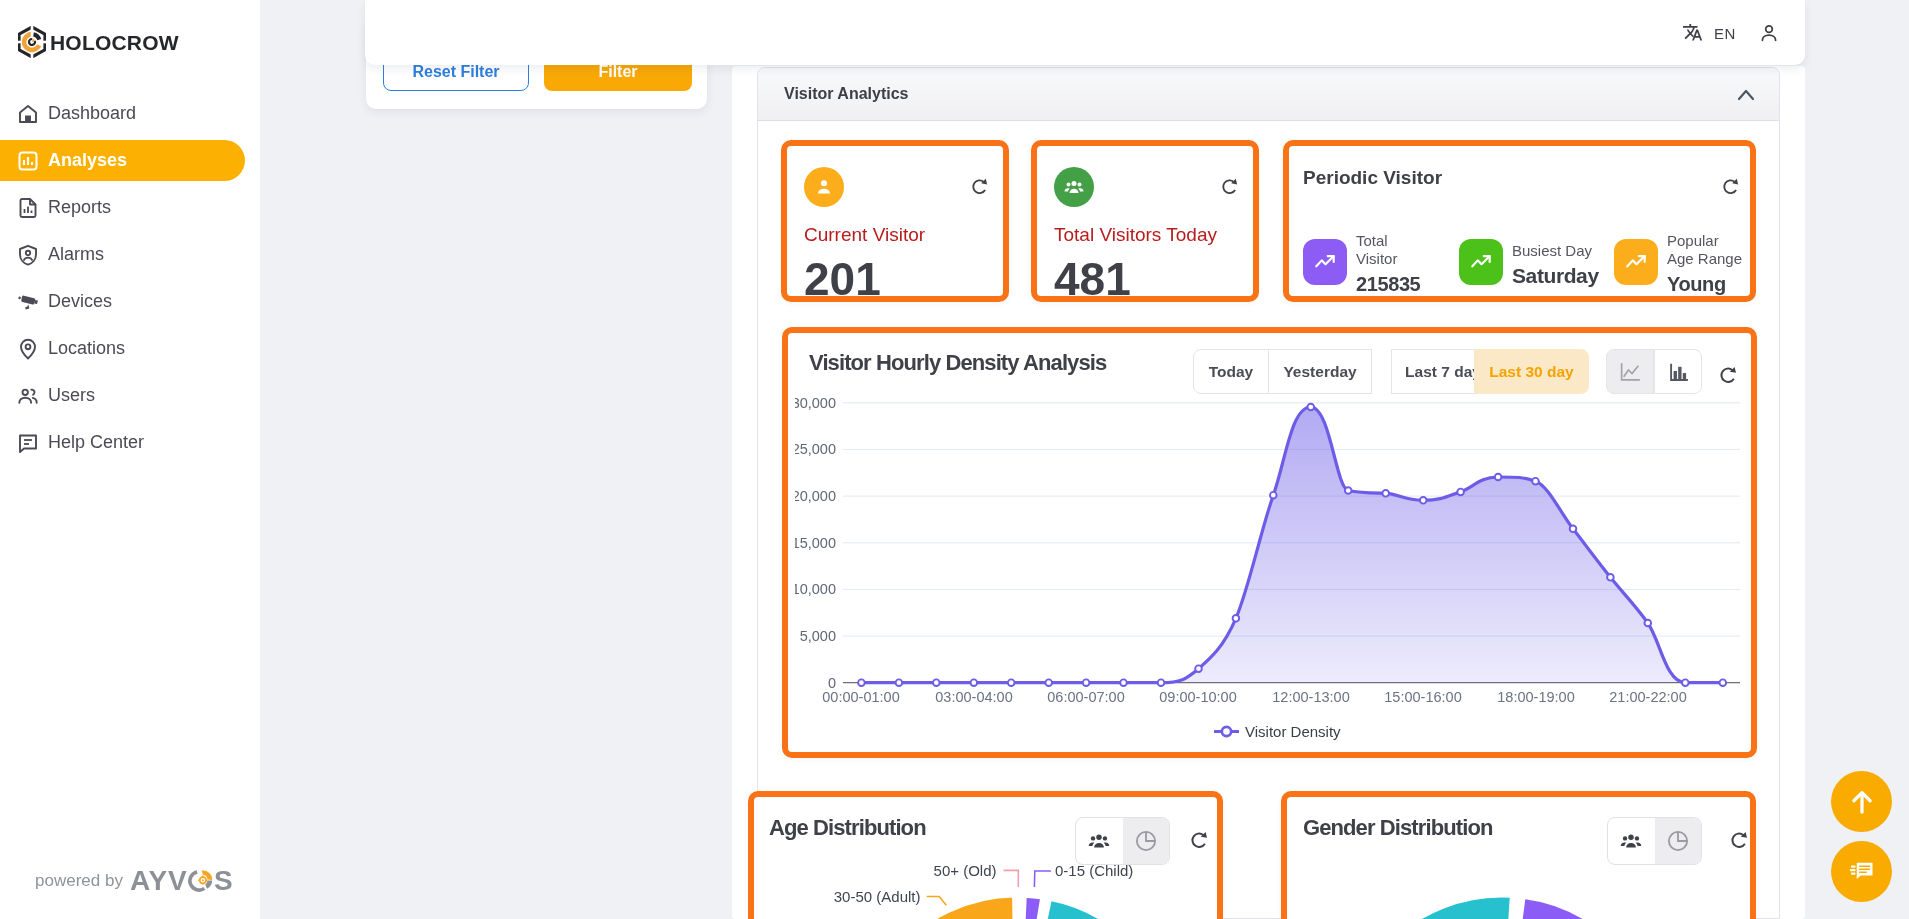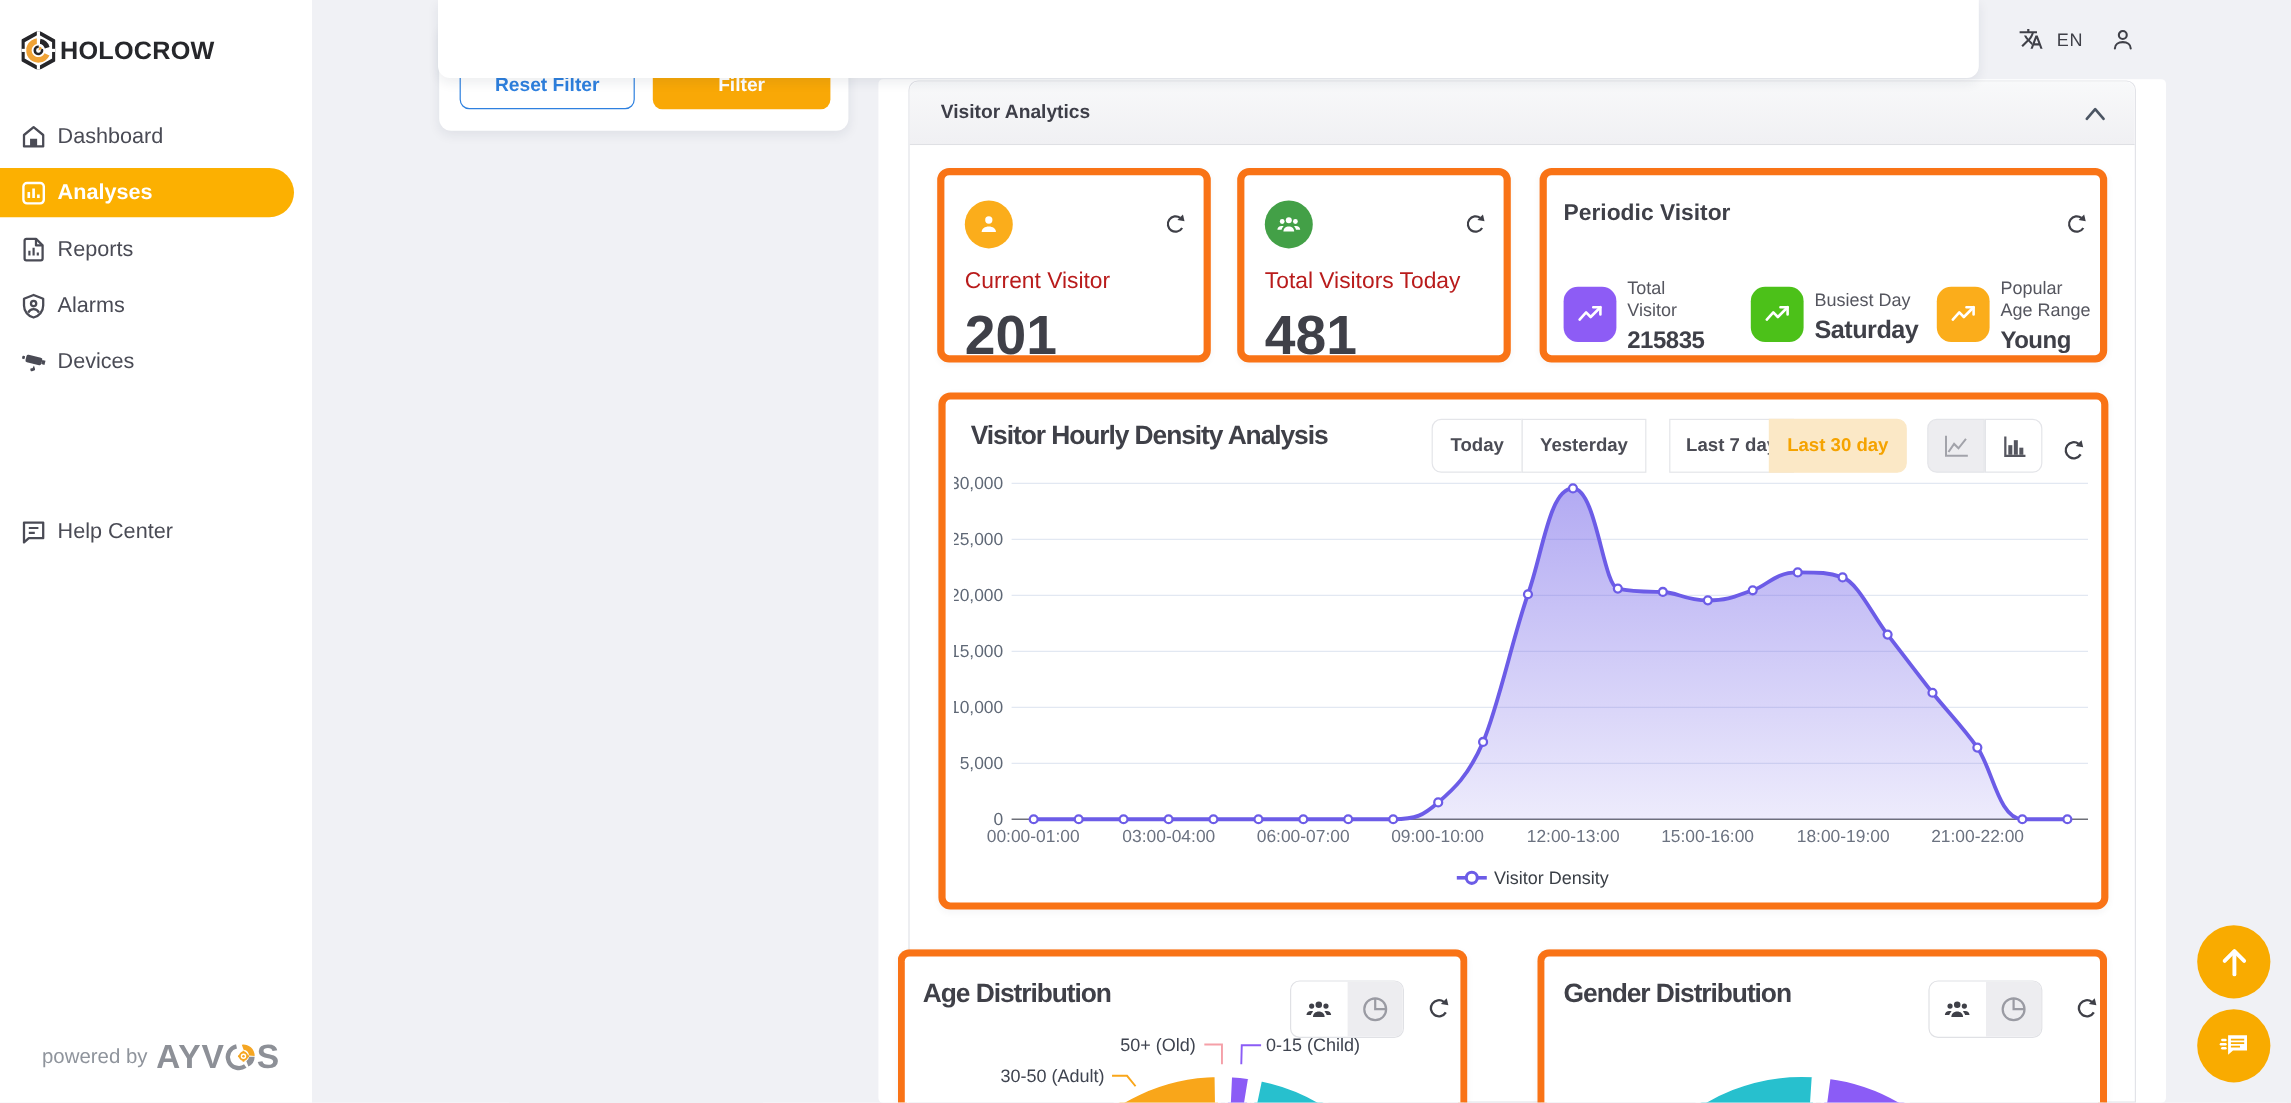"EN" #topbar { width: 1284px -> 1440px }
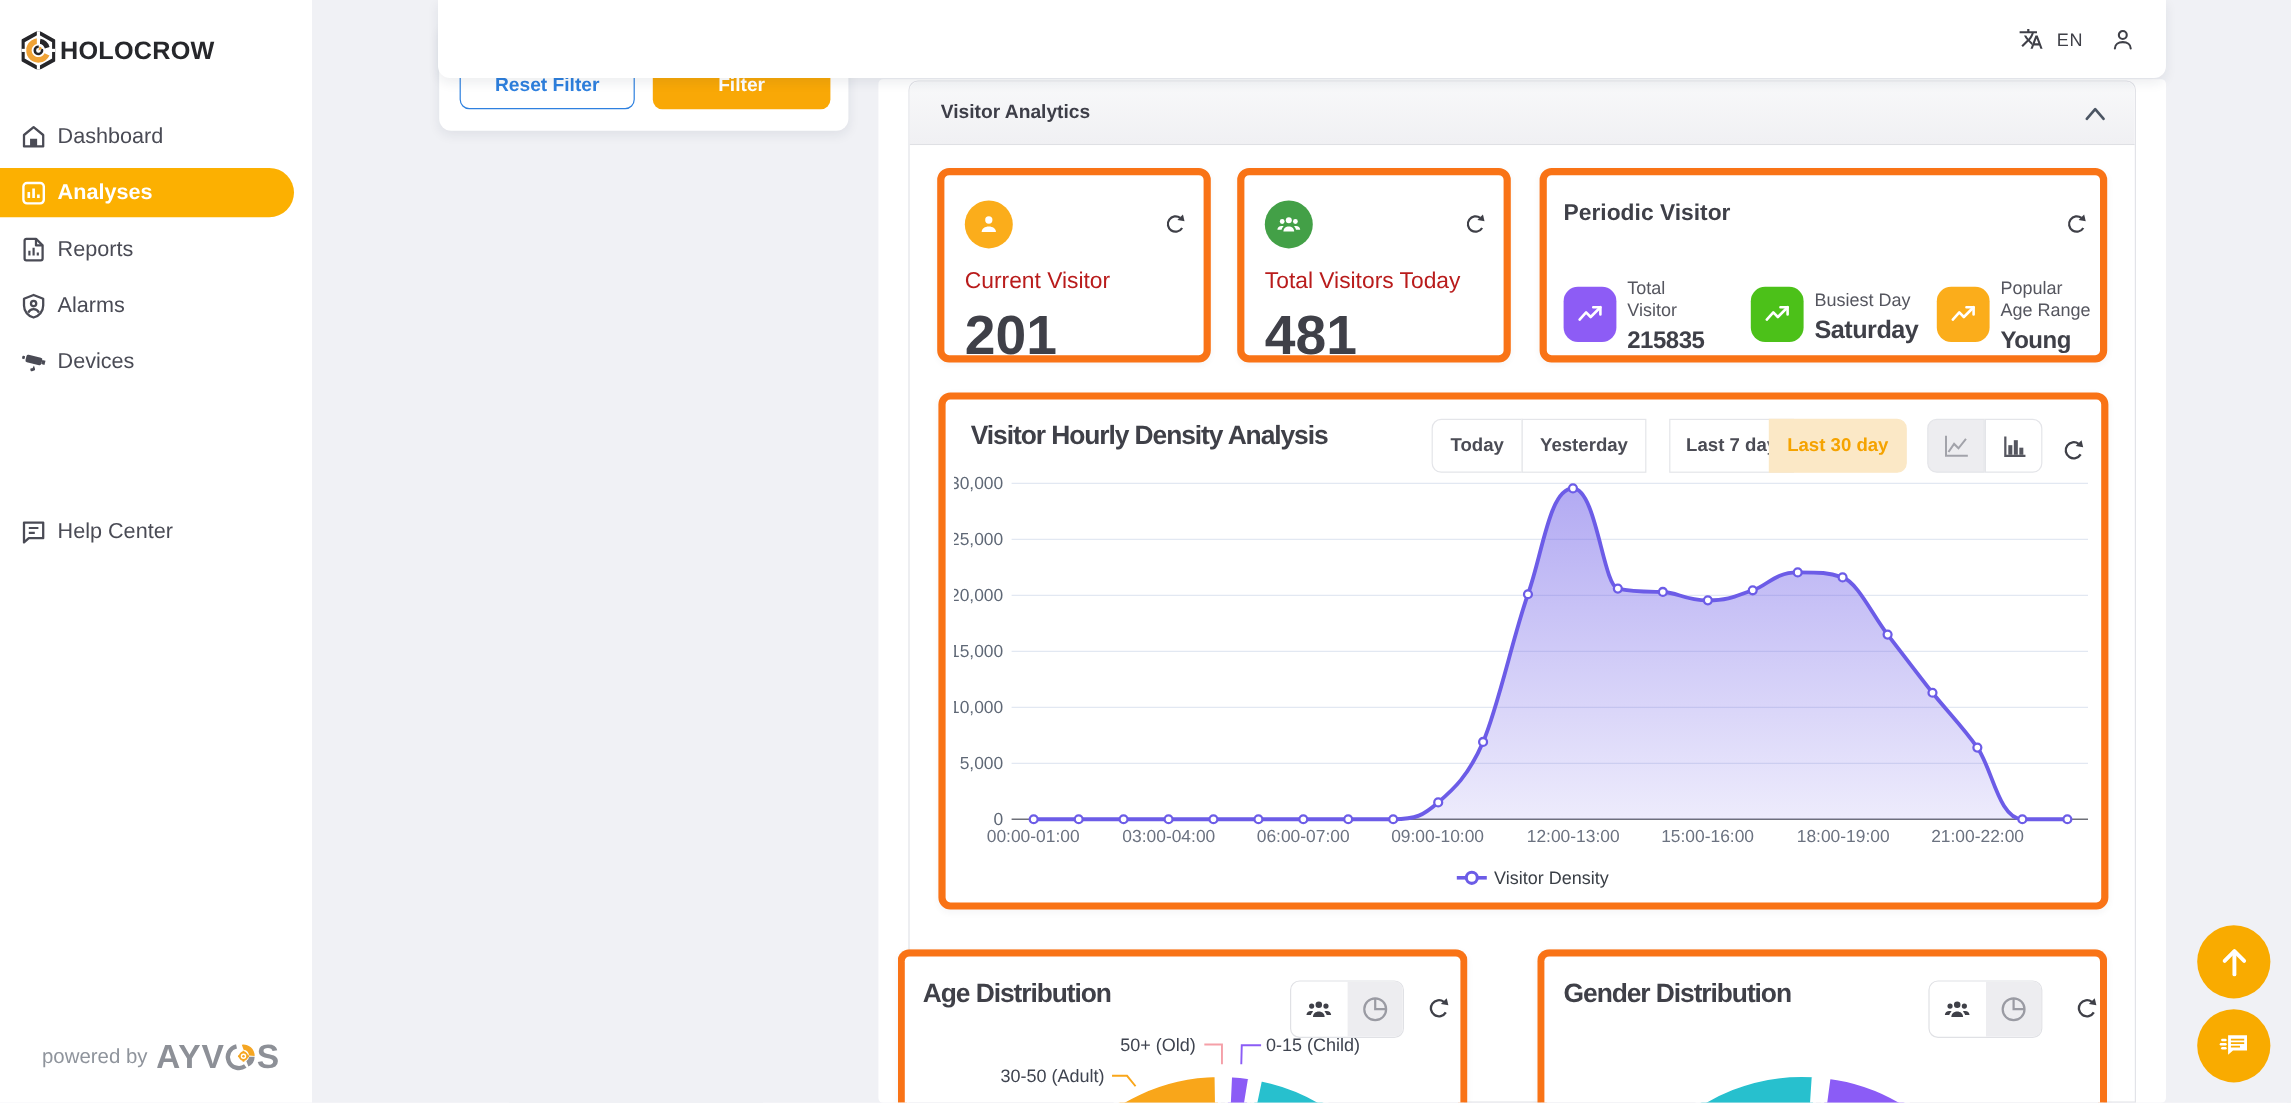"Locations" div.menu-item { html: none -> <div> <svg> <path></path> <circle></circle> </svg> <span>Locations</span> </div> }
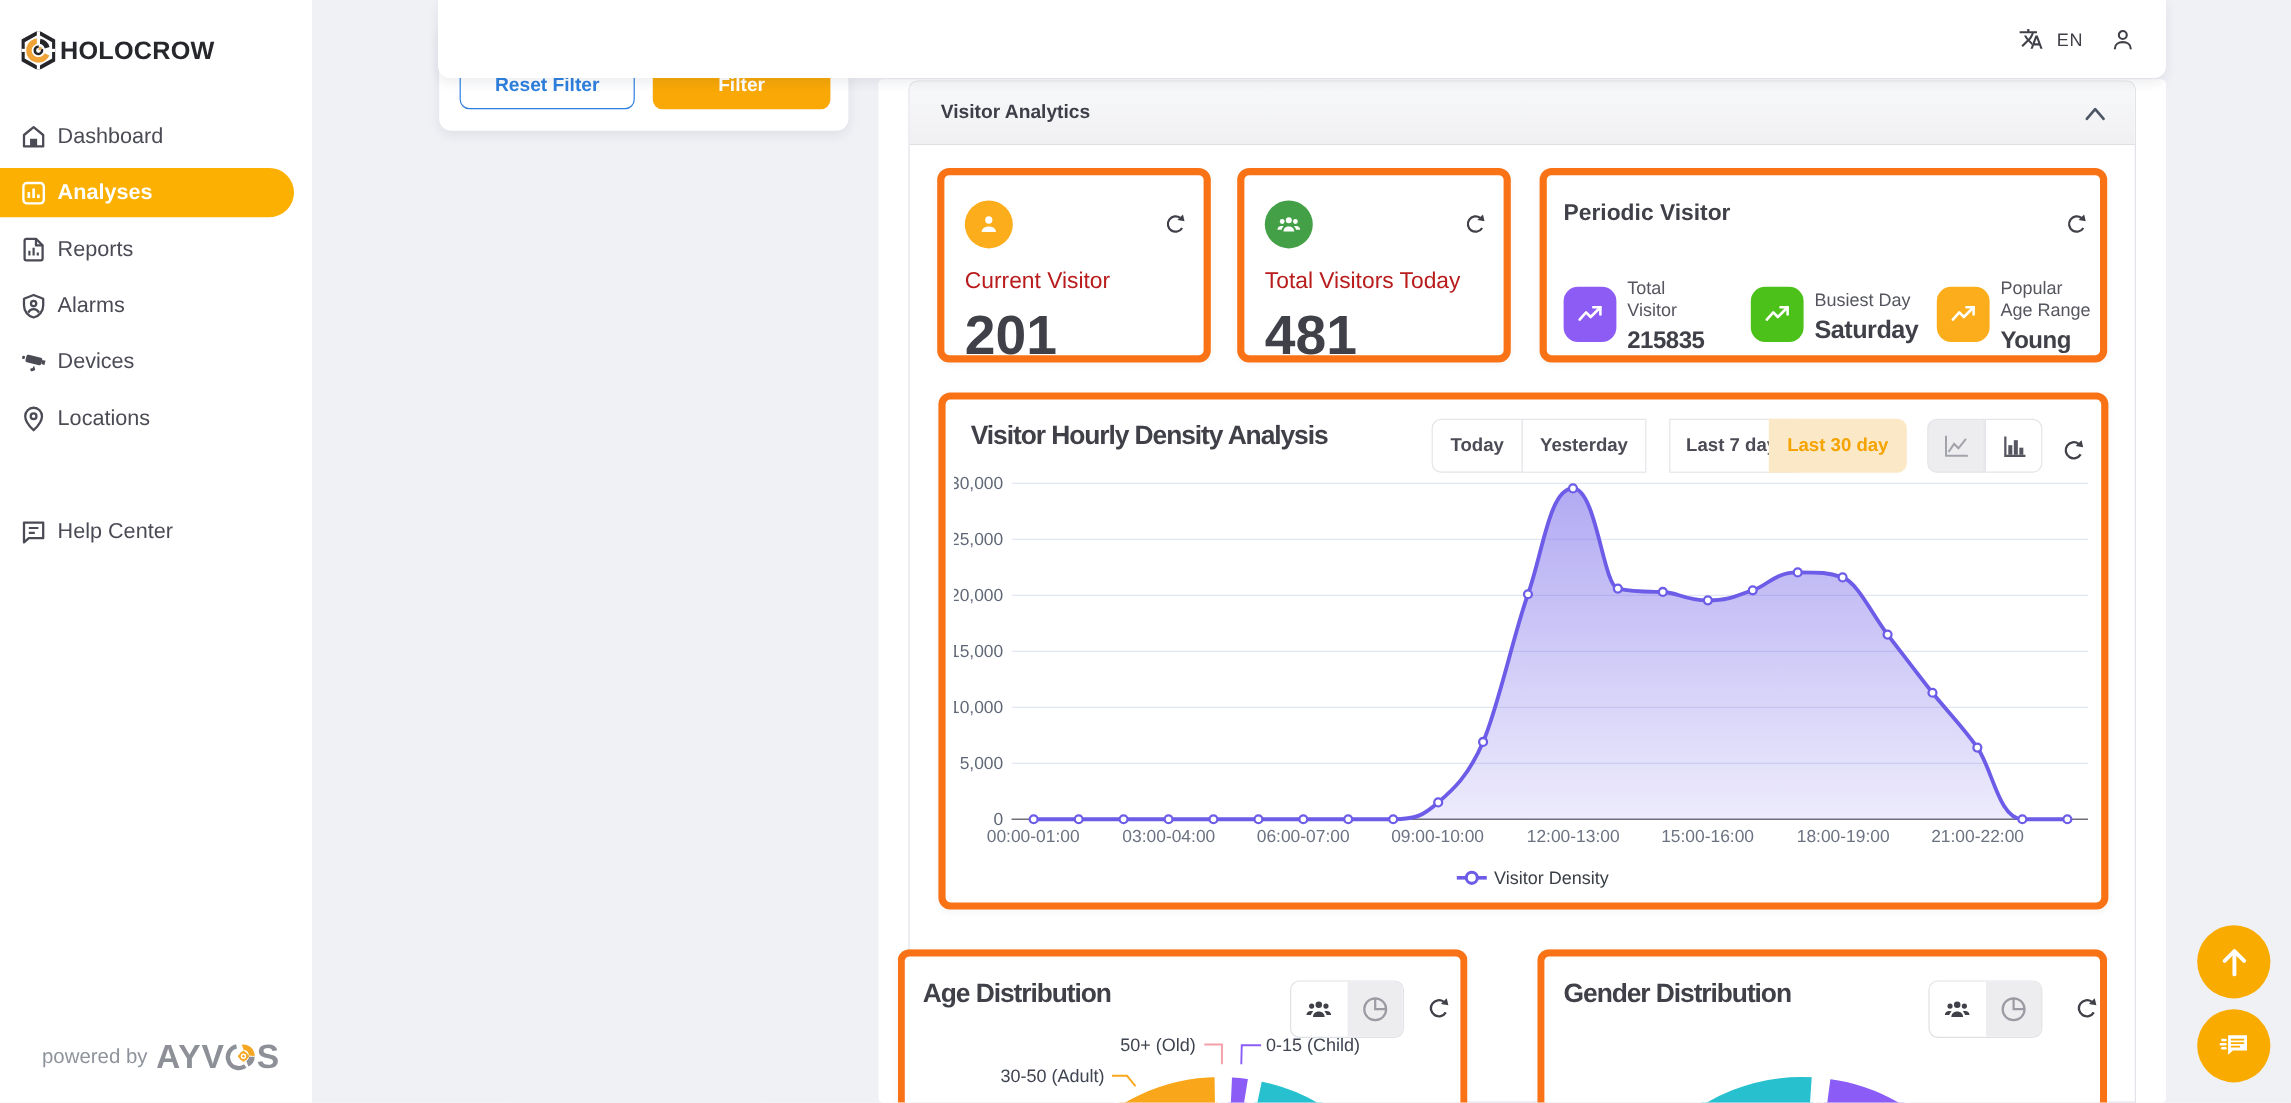"Users" div.menu-item { html: none -> <div> <svg> <circle></circle> <path></path> <path></path> <path></path> </svg> <span>Users</span> </div> }
